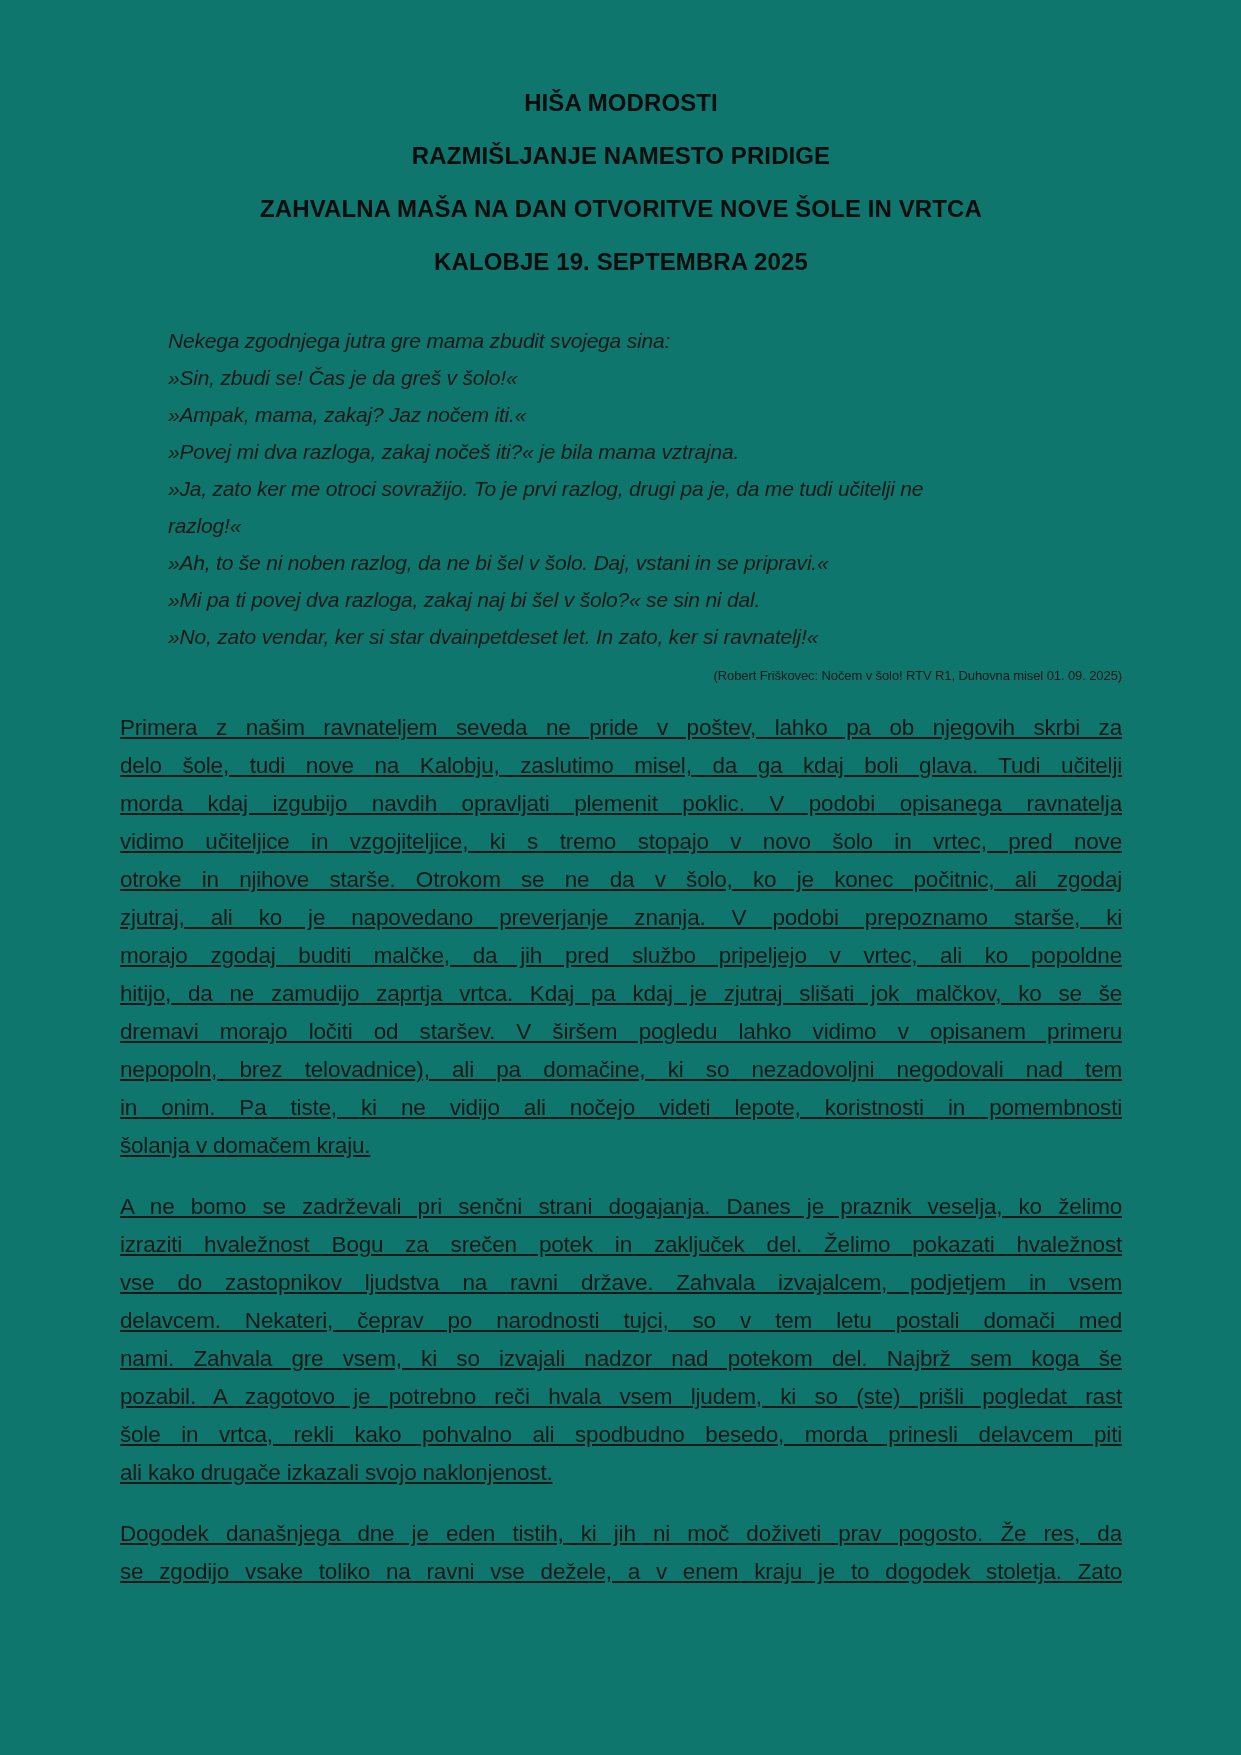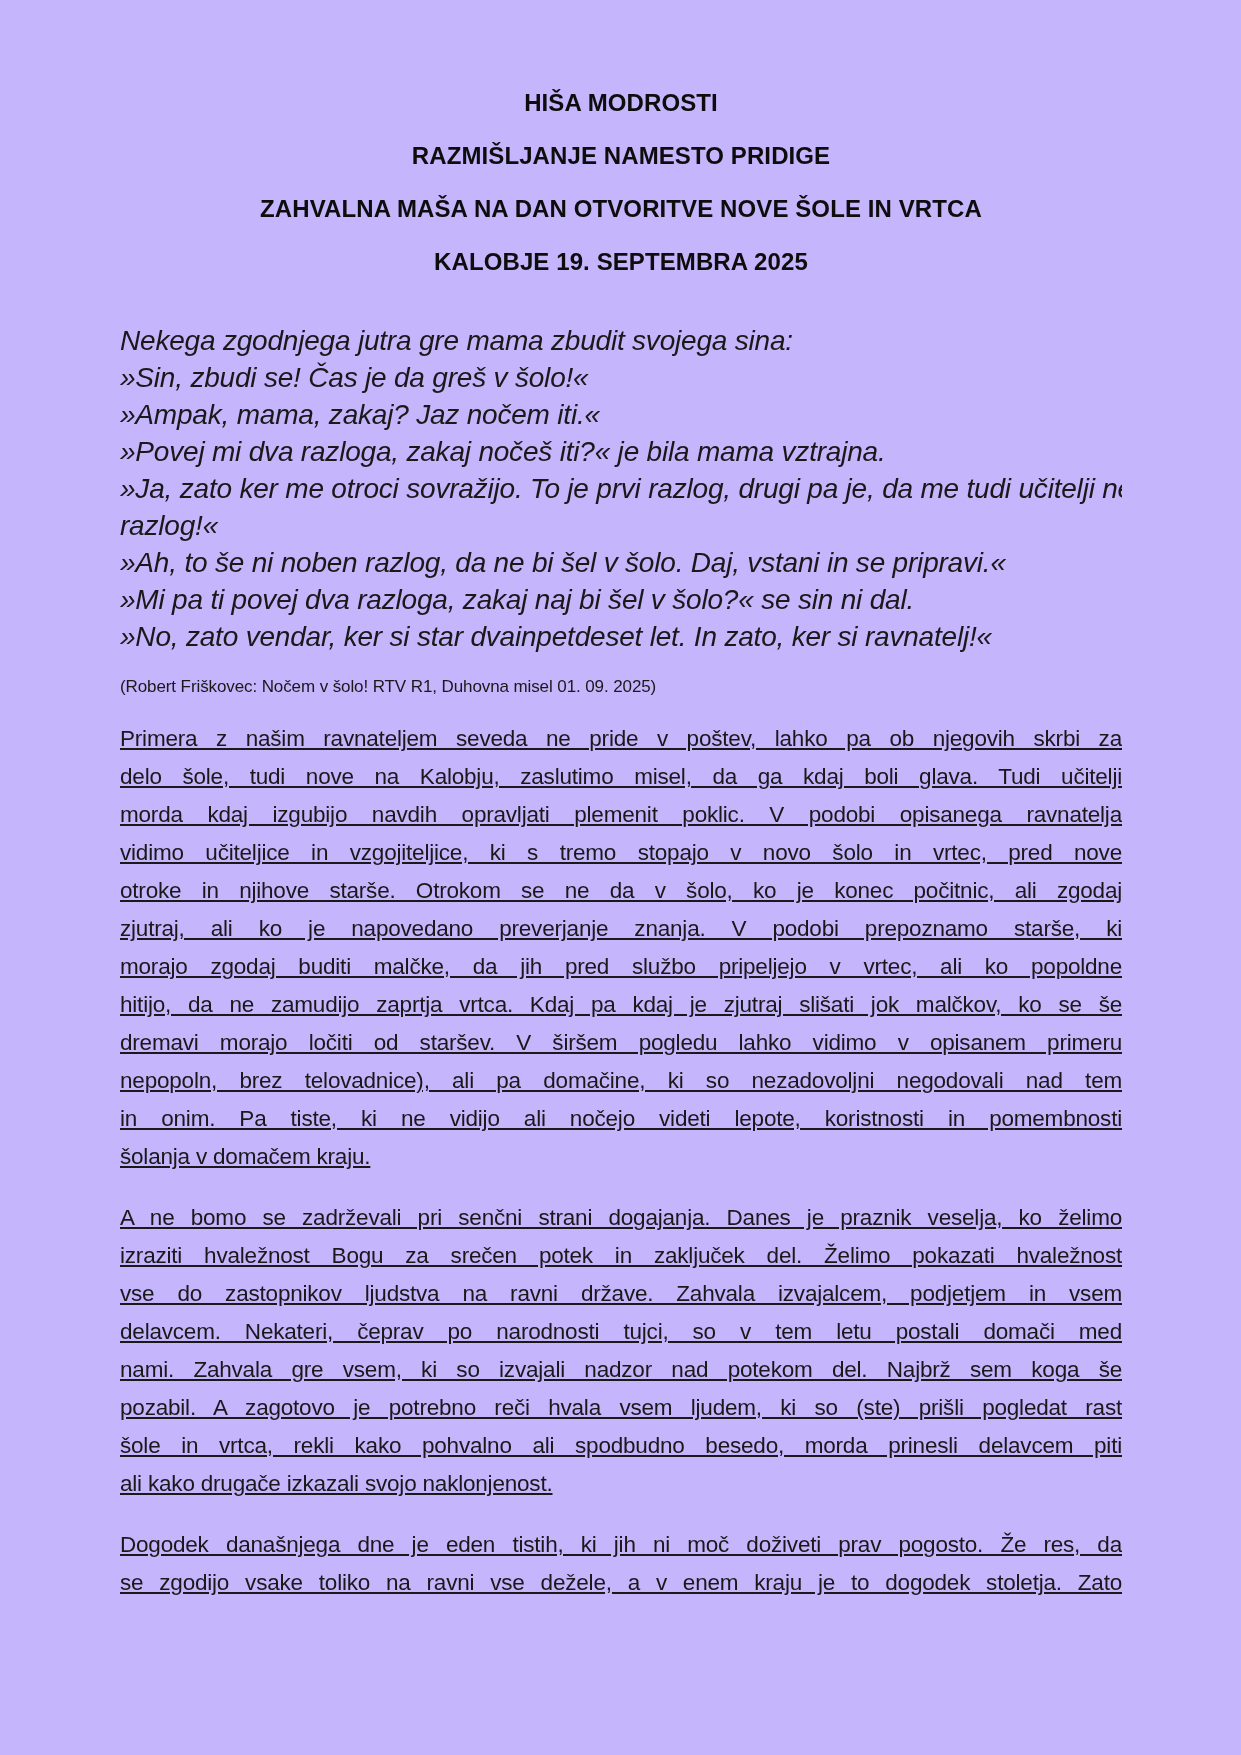"HIŠA MODROSTI" .page { background: #c4b5fd -> #0f766e }
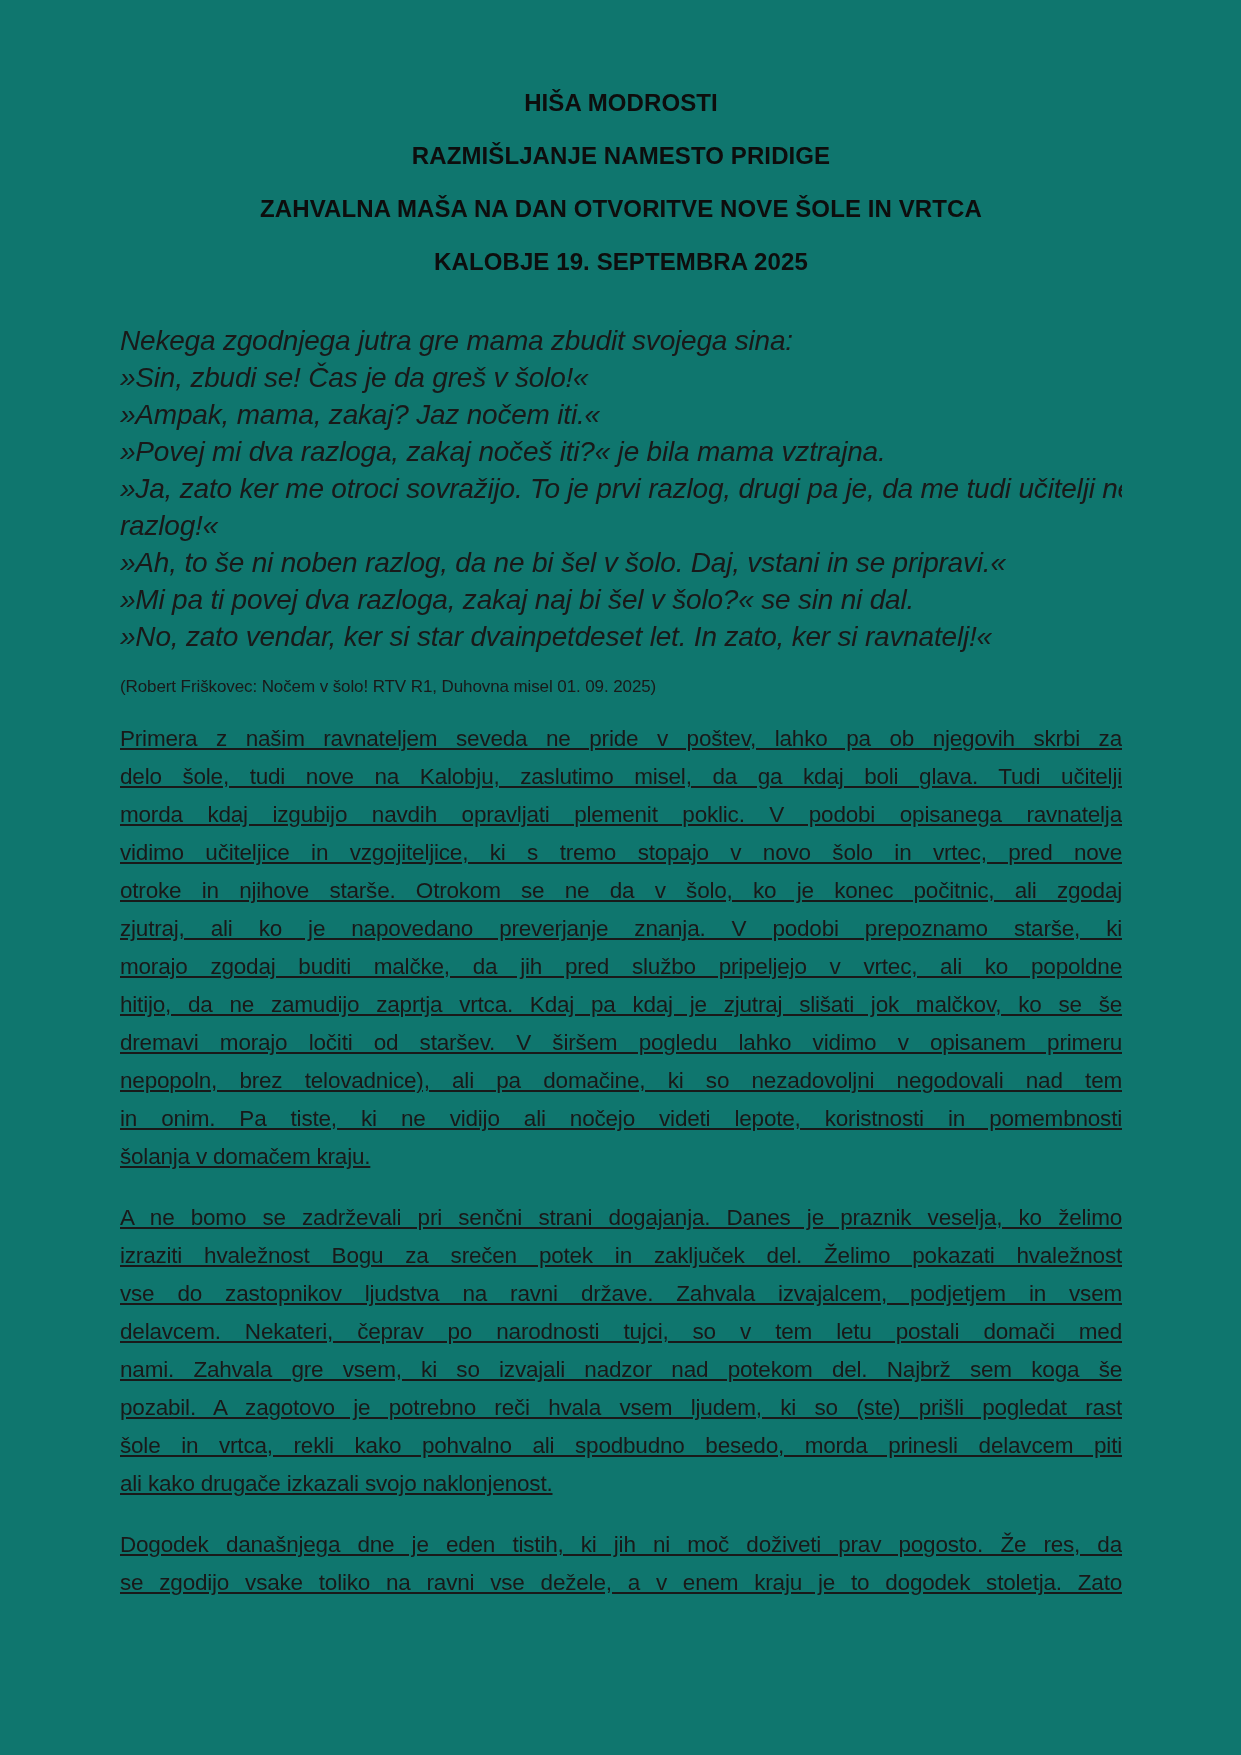"Nekega zgodnjega jutra gre mama" .dialogue { font-size: 28px -> 21px; margin-left: none -> 48px }
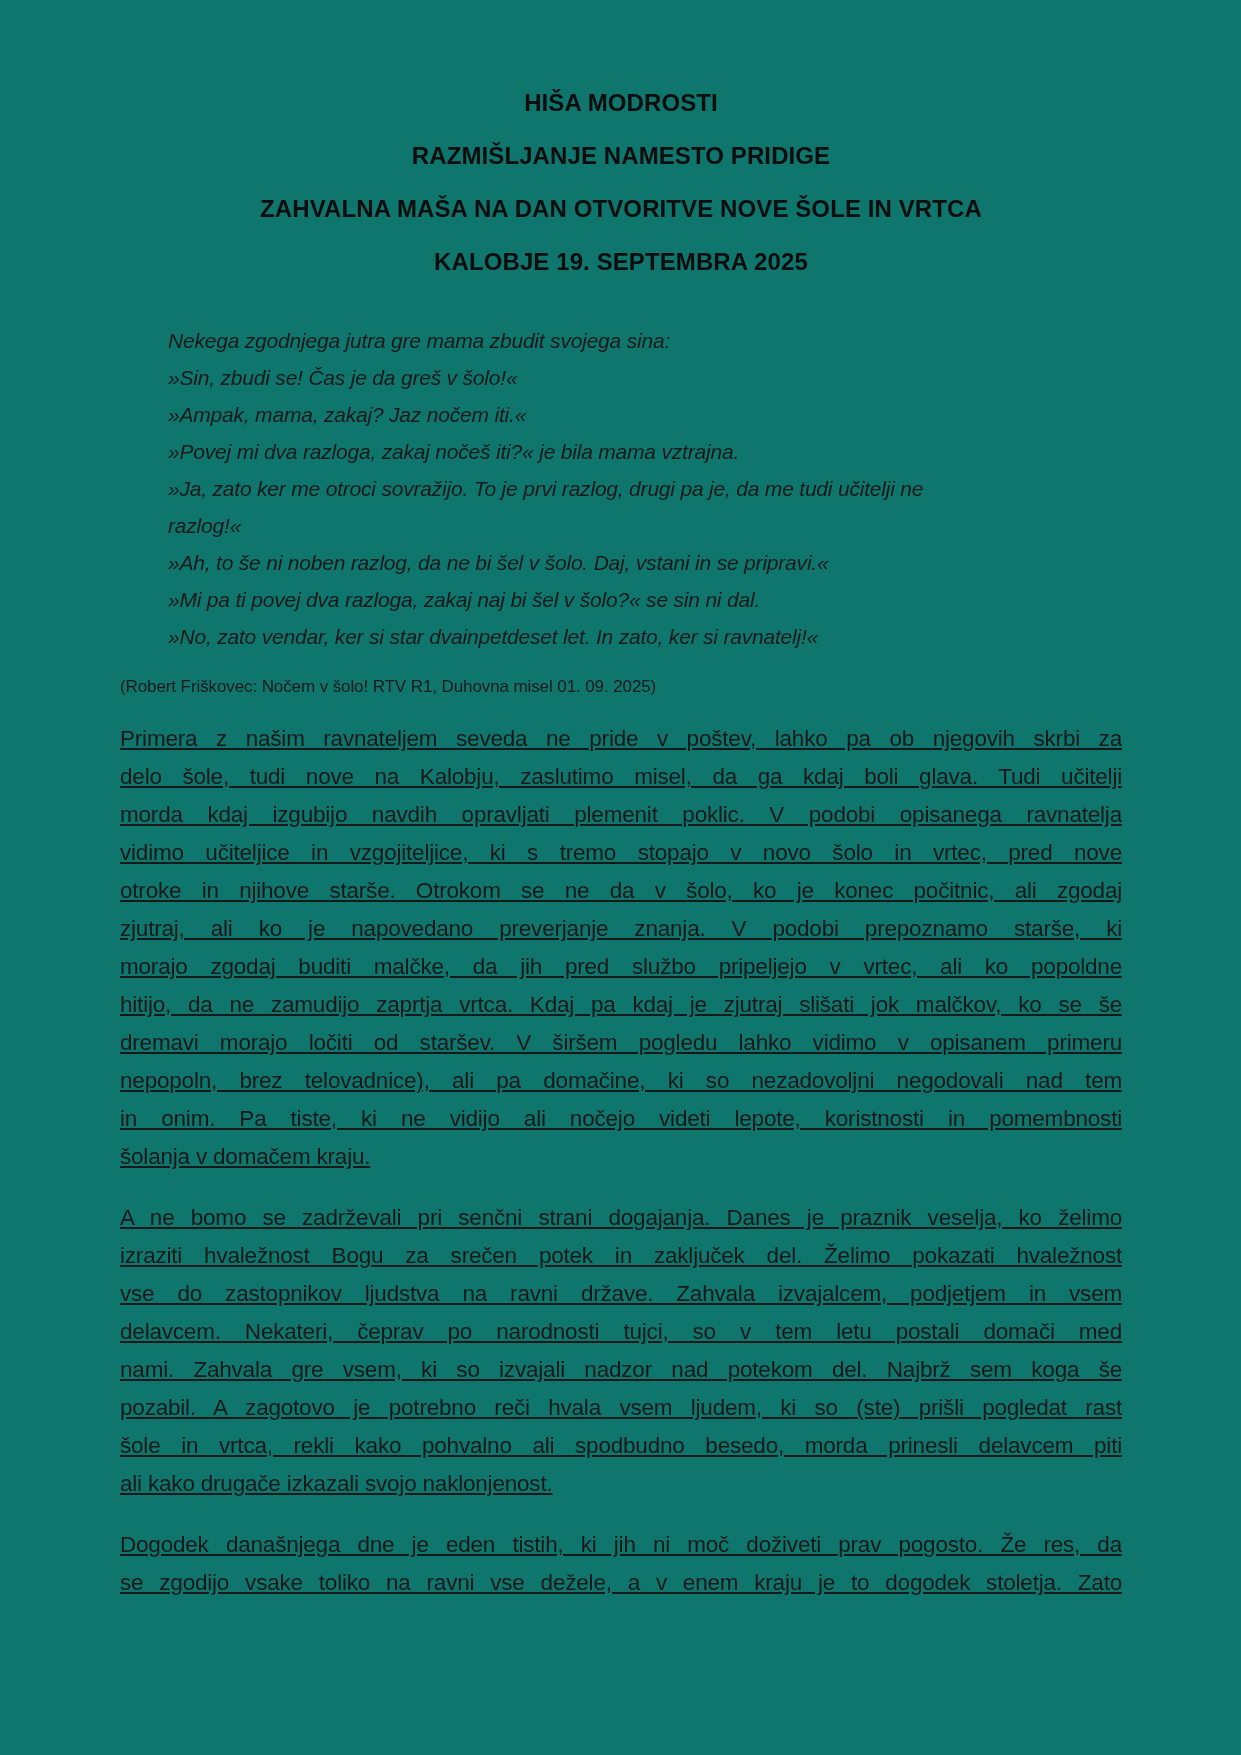"(Robert Friškovec: Nočem v šolo!" .citation { font-size: 17px -> 13px; margin-top: 19px -> 8px; text-align: none -> right }
